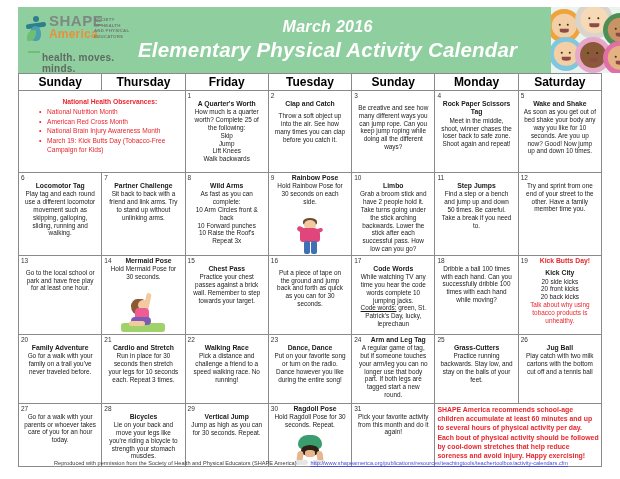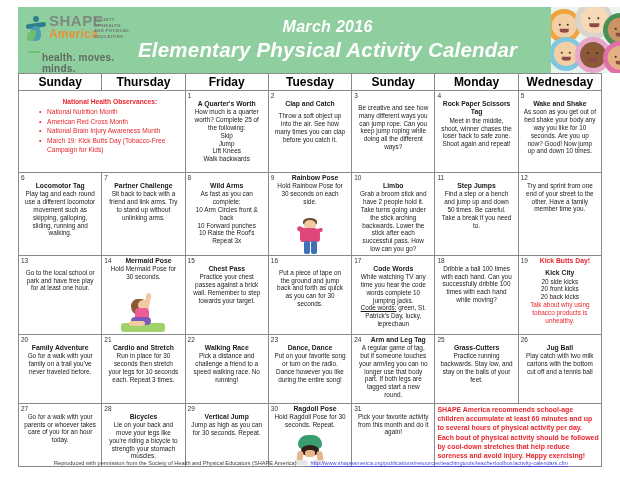"Wednesday" th { text: Wednesday -> Saturday }
